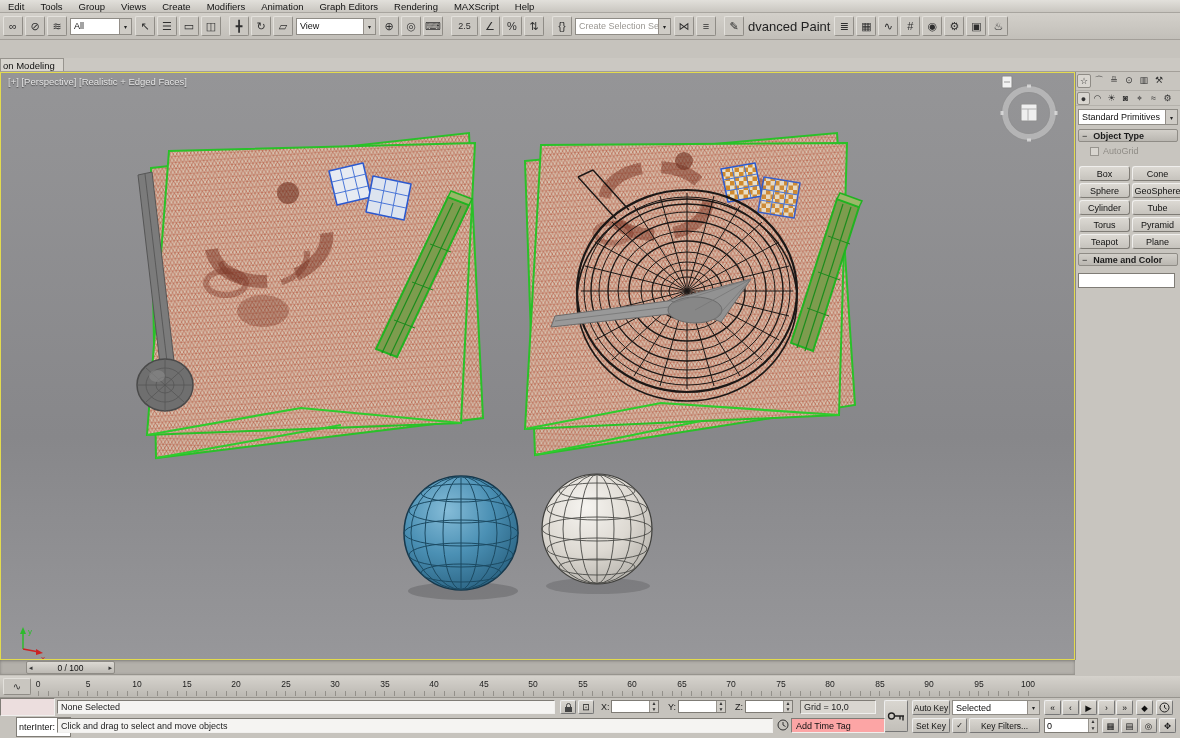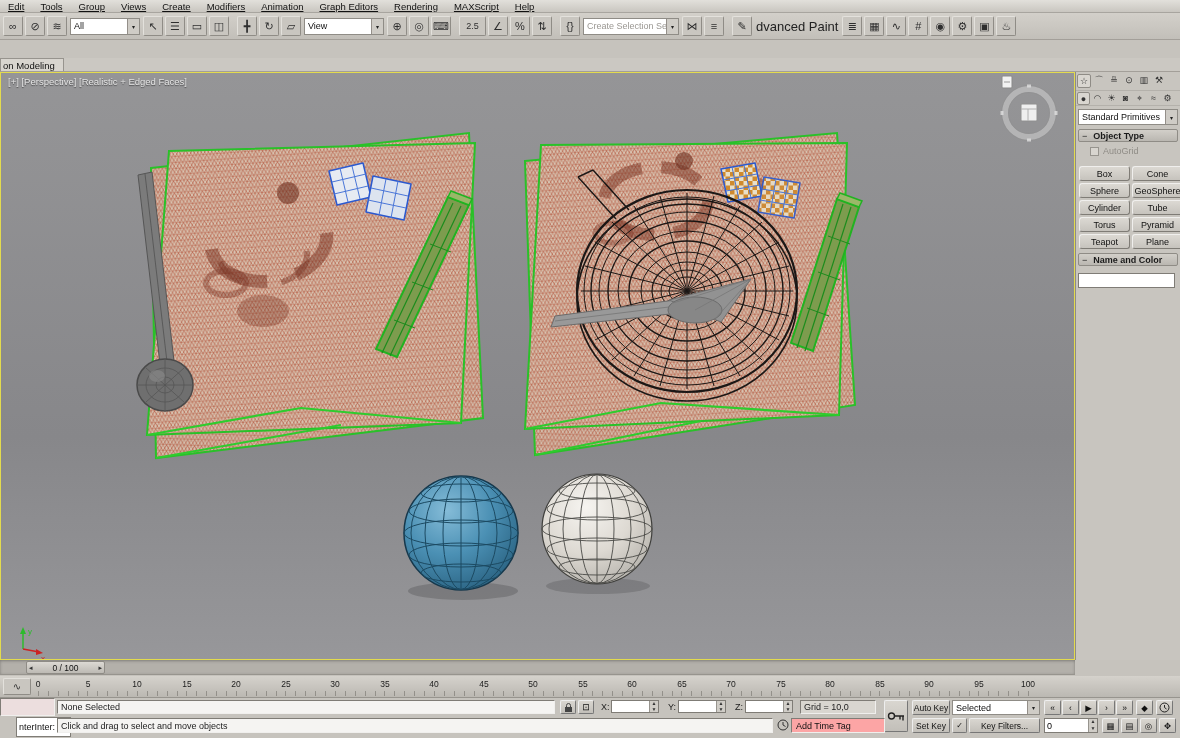"Edit" .menubar span { text-decoration: underline -> none }
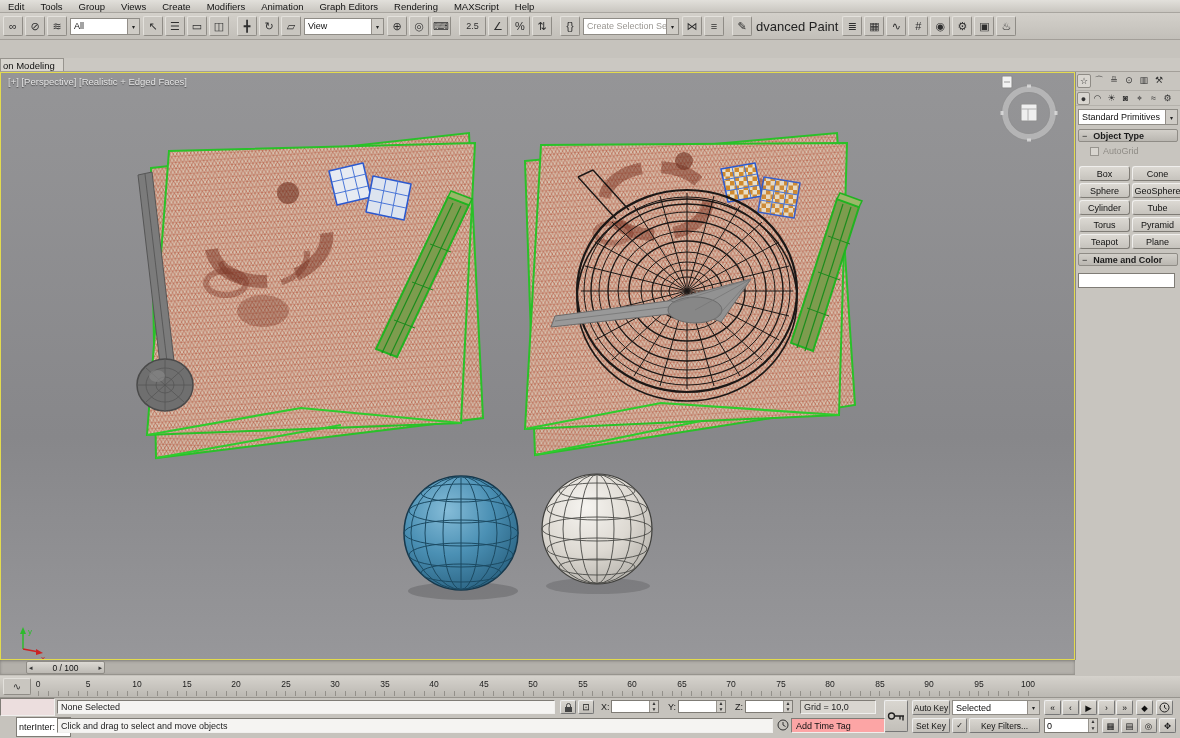"All" div.combo { width: 70px -> 62px }
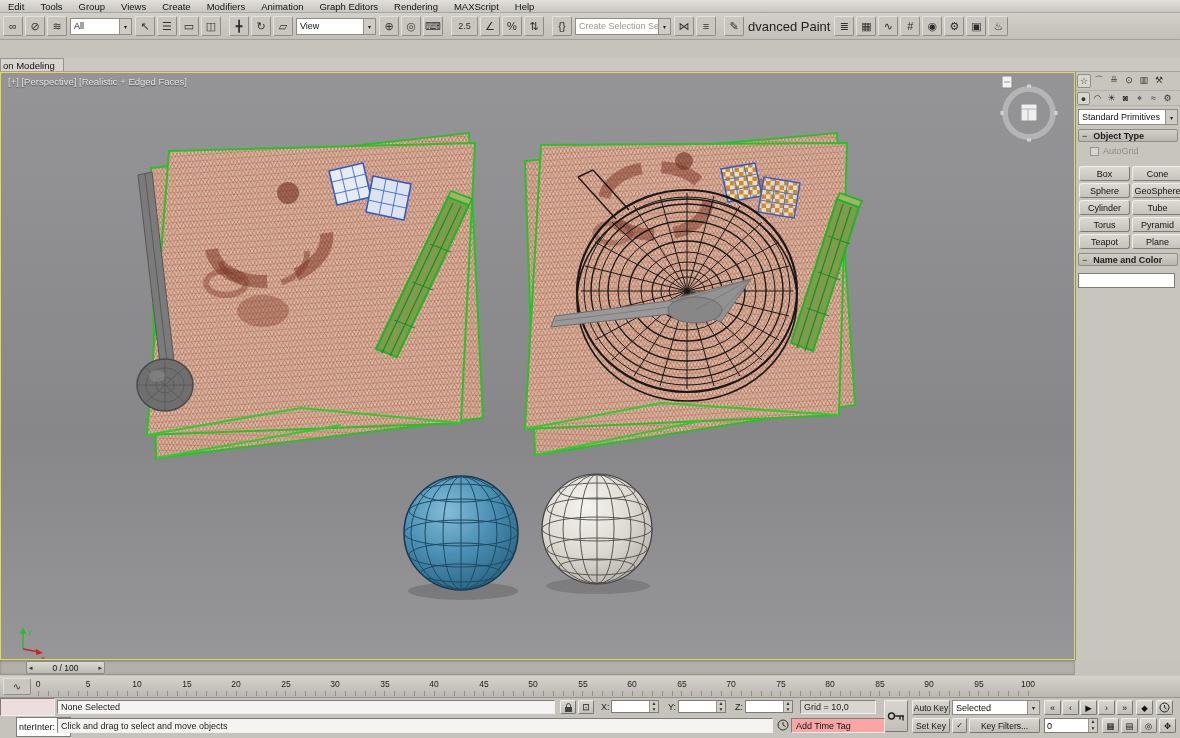"0 / 100" .ts-grip { width: 79px -> 89px }
